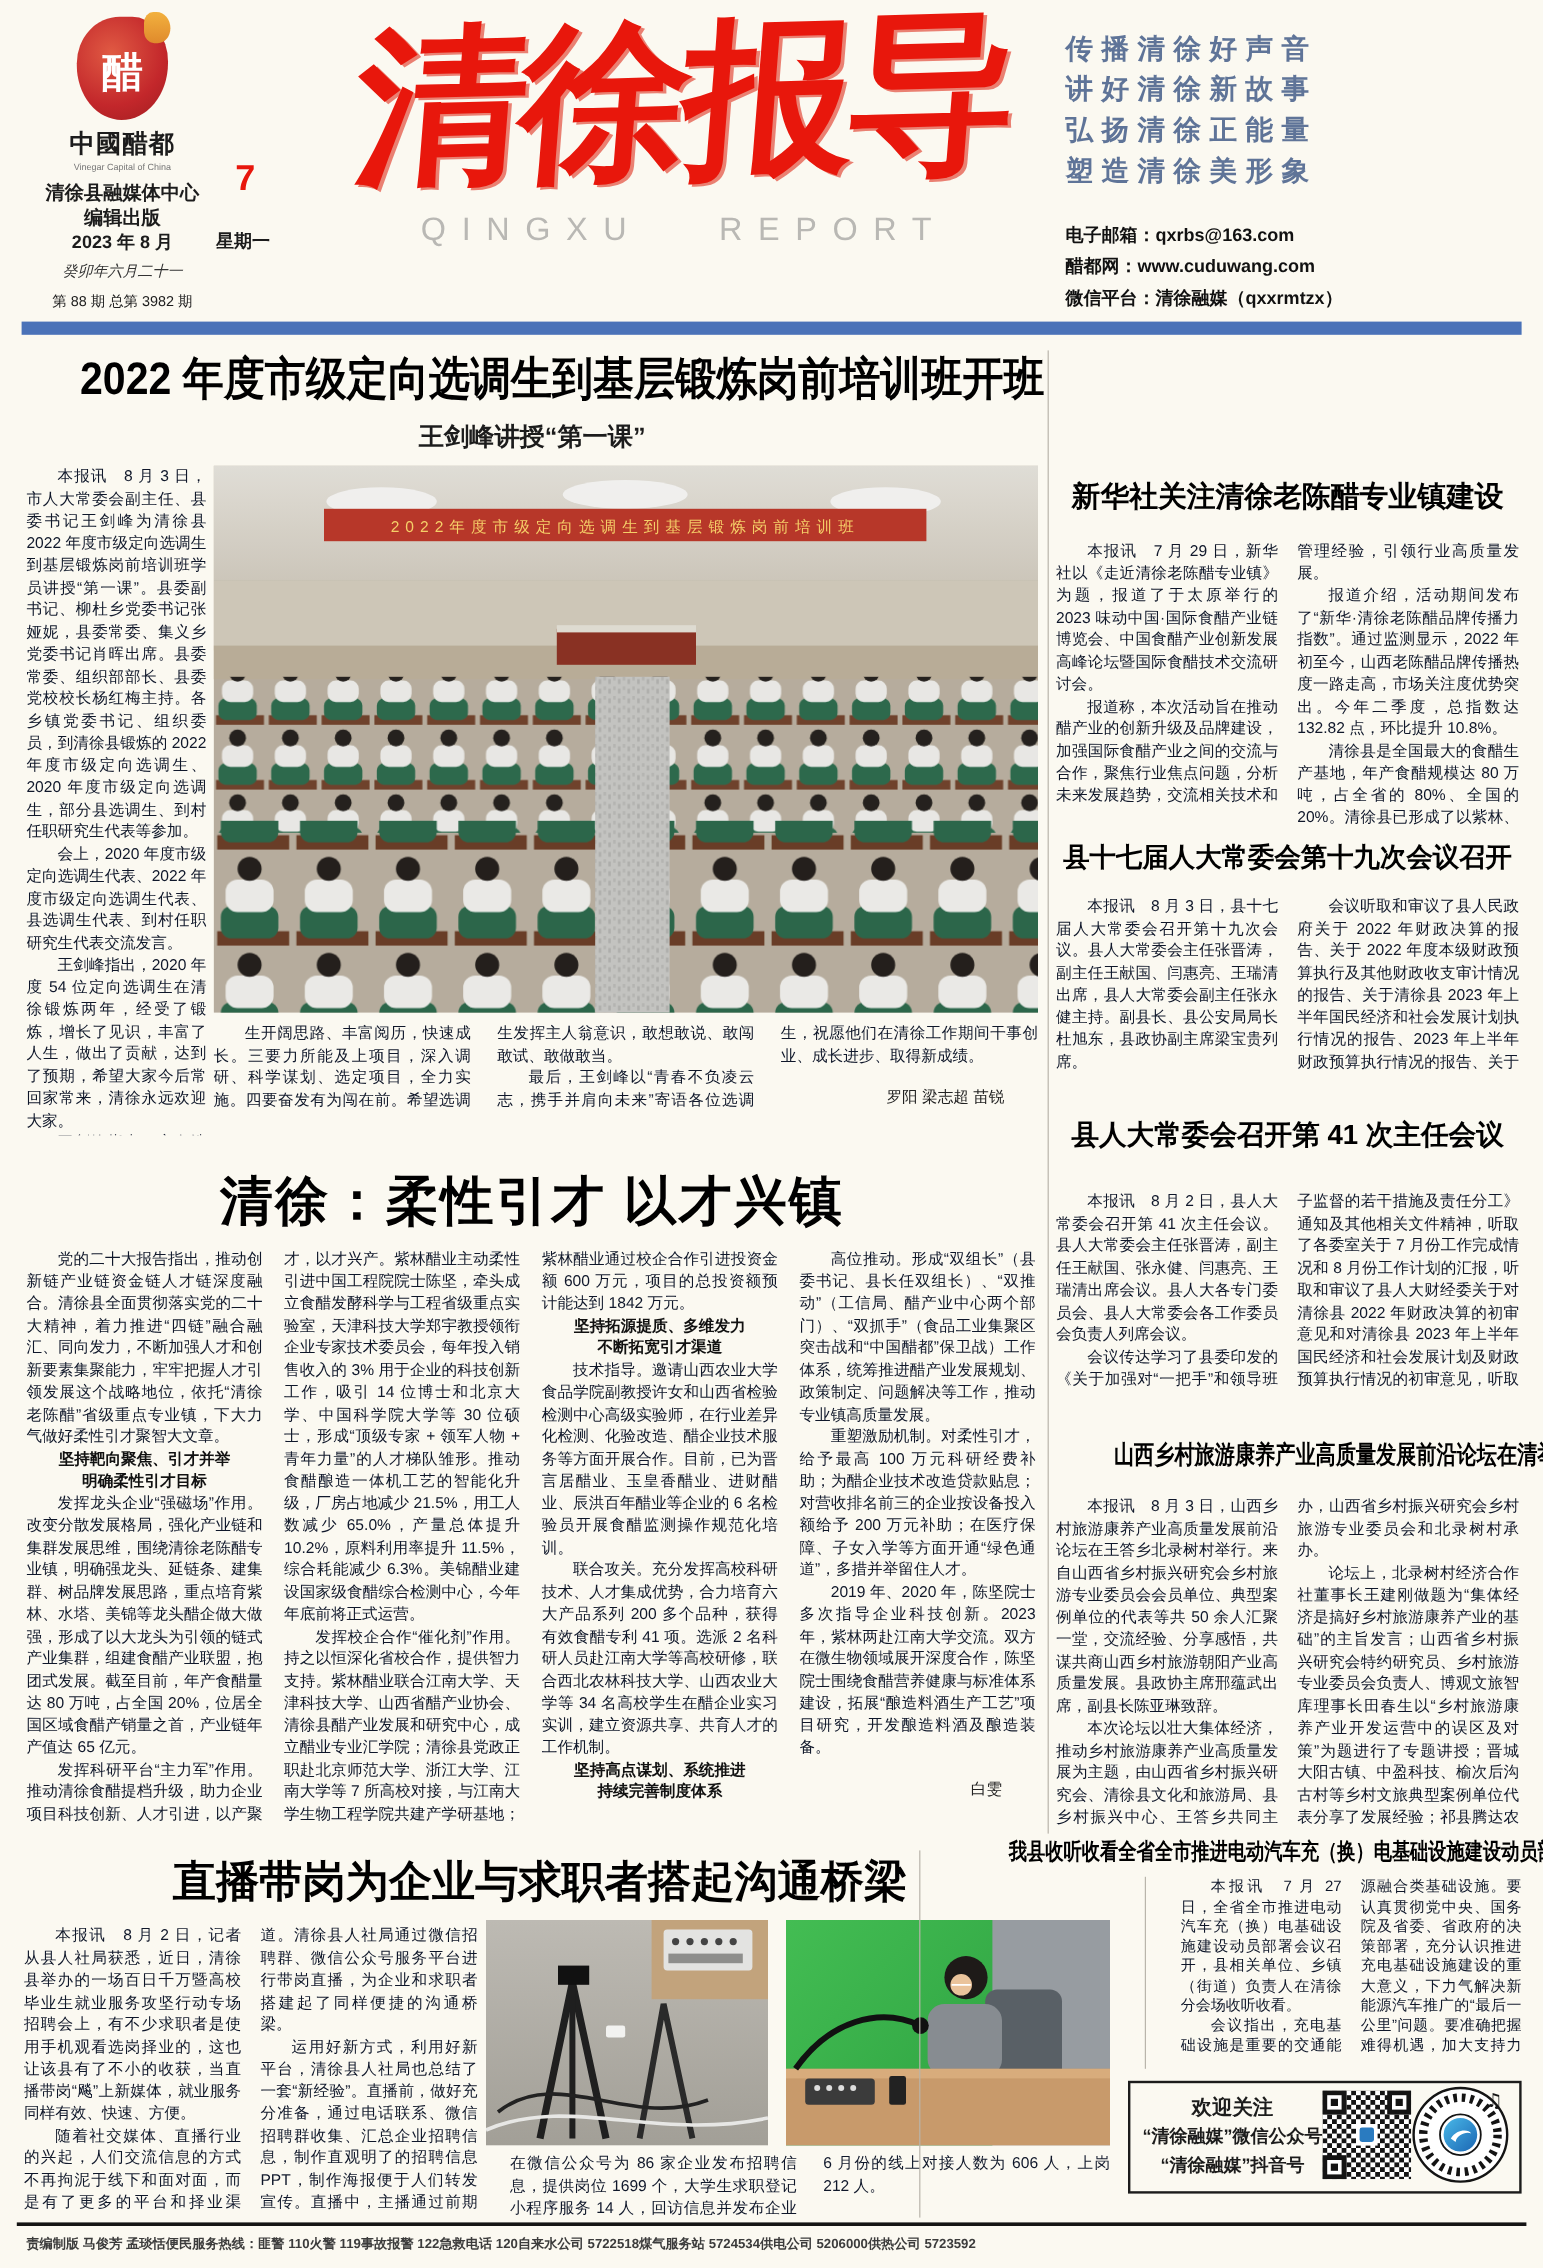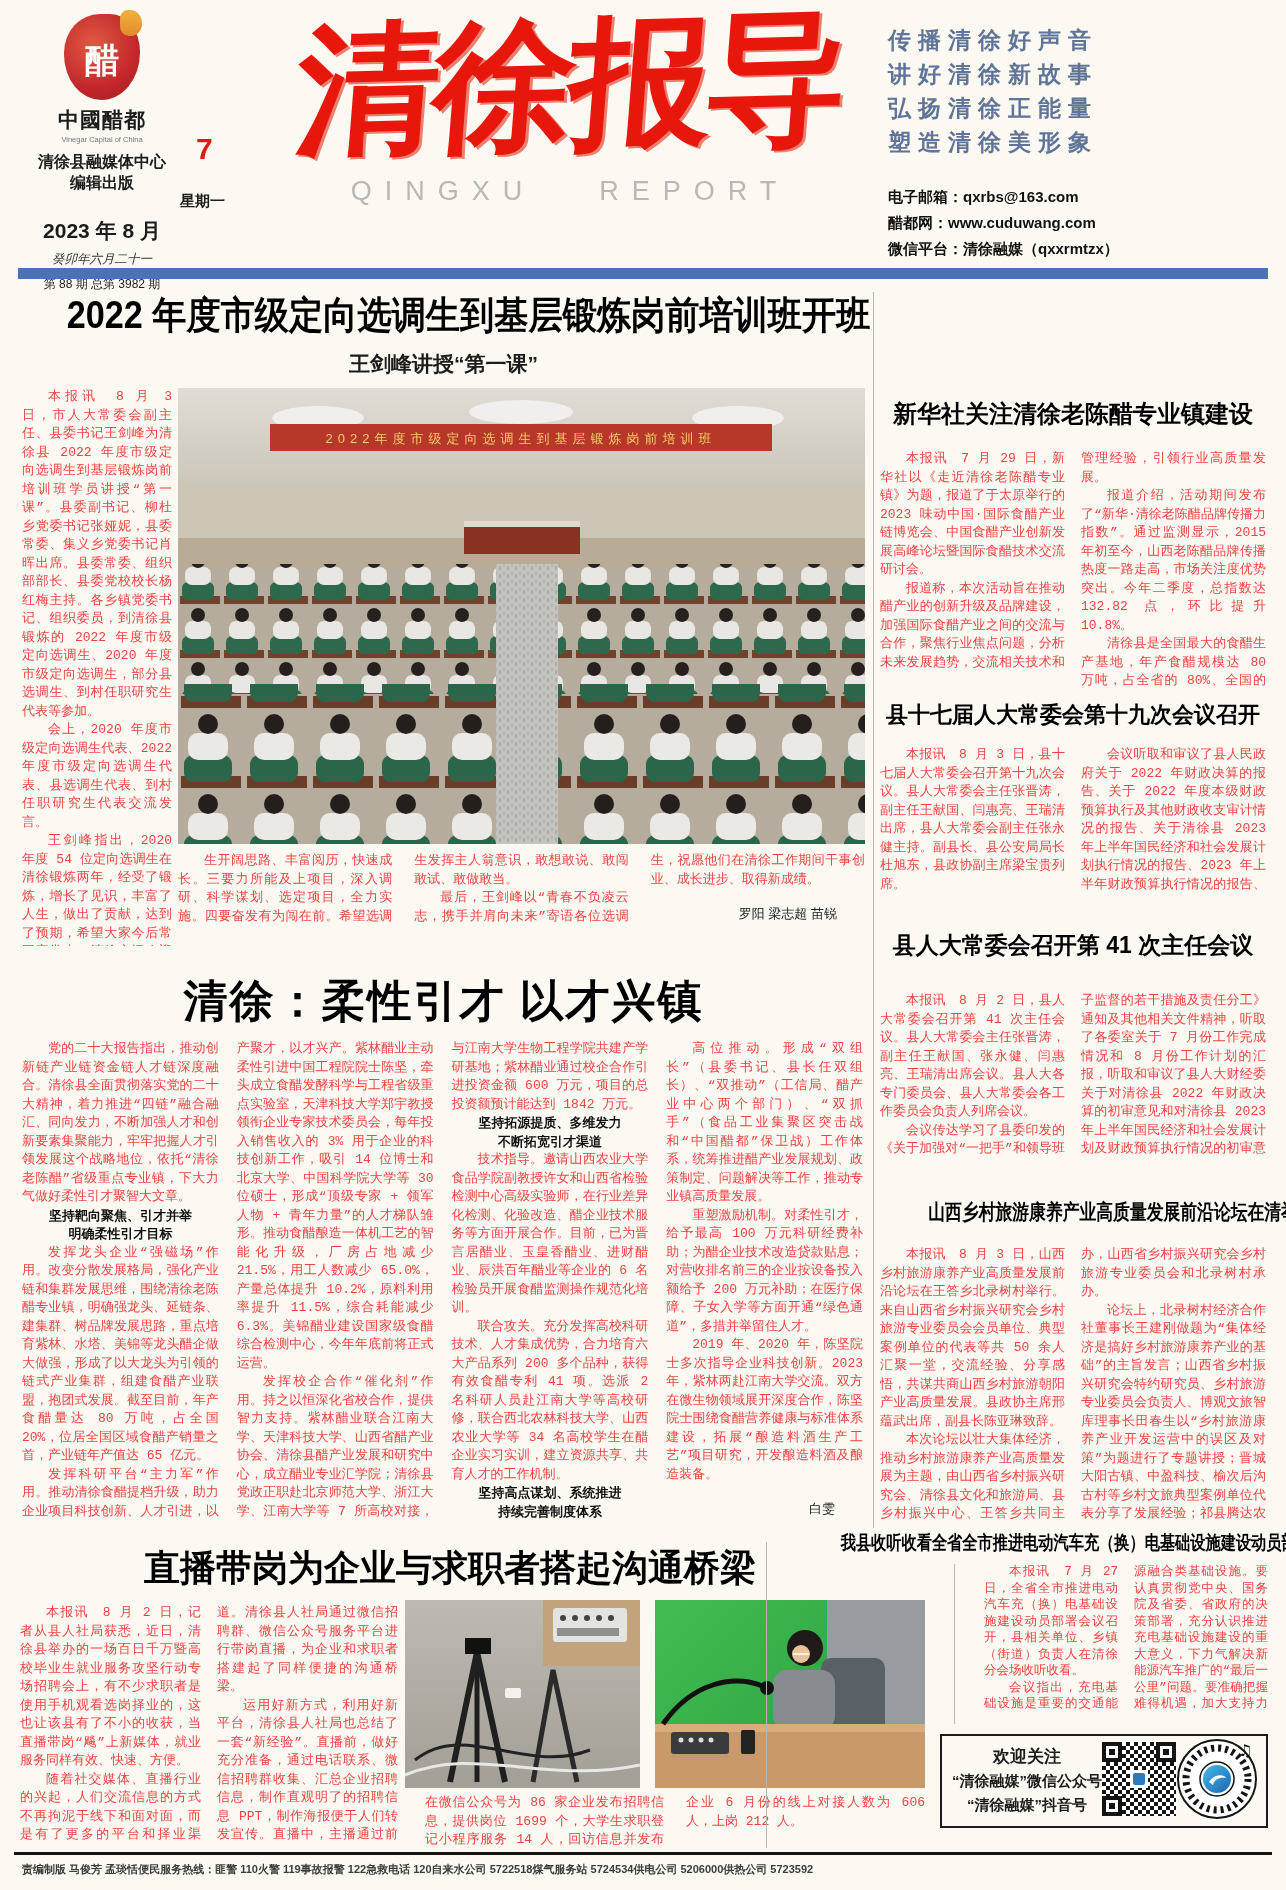"2023 年 8 月" .mdate { font-size: 21px -> 15px; margin-top: 24px -> 0 }
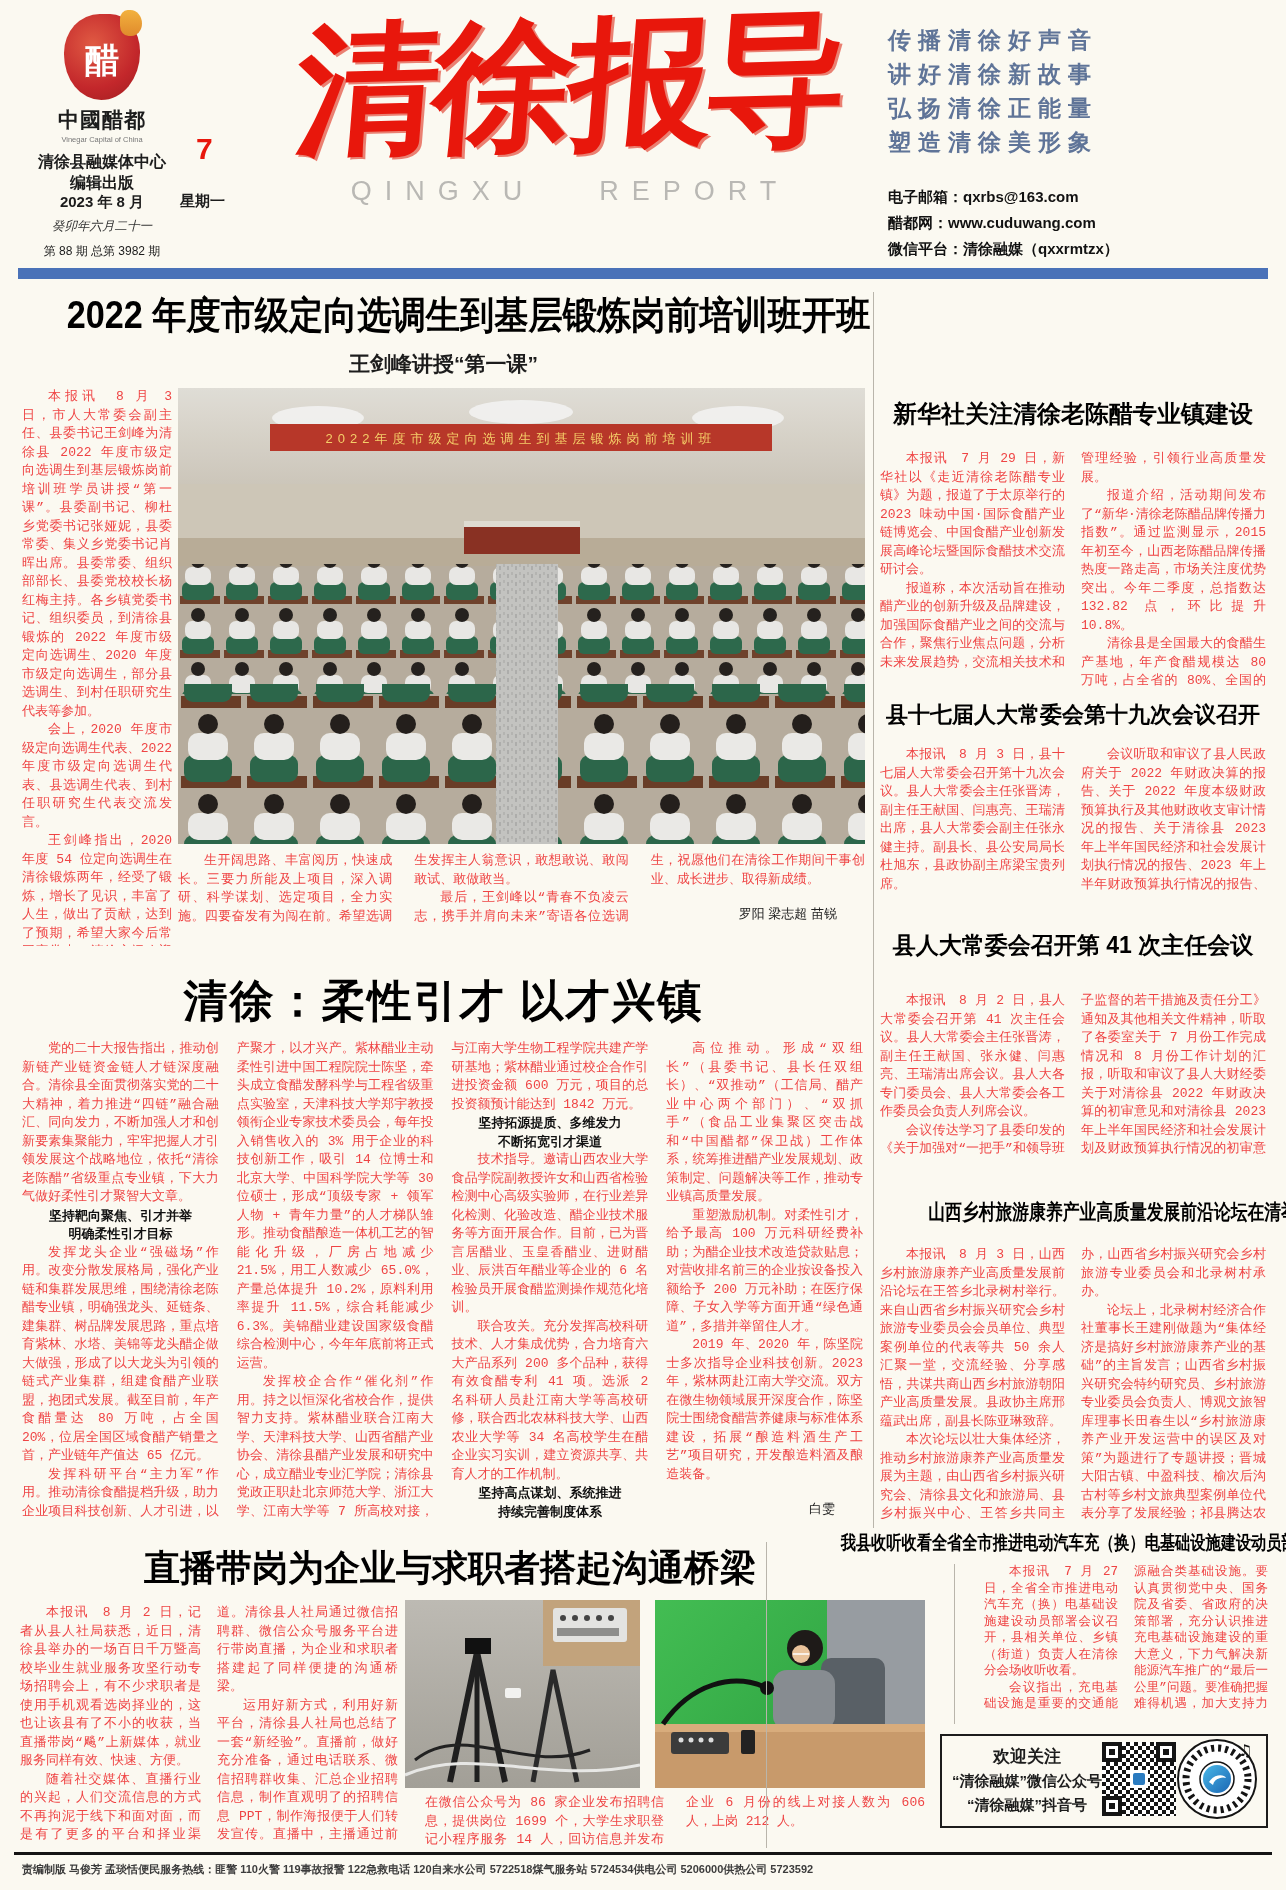"本报讯 8 月 3 日，市人大常委会副主任、县委书记王剑峰为清徐县" p.body { color: #ef4444 -> #0f172a; font-family: Liberation Mono, monospace -> none }
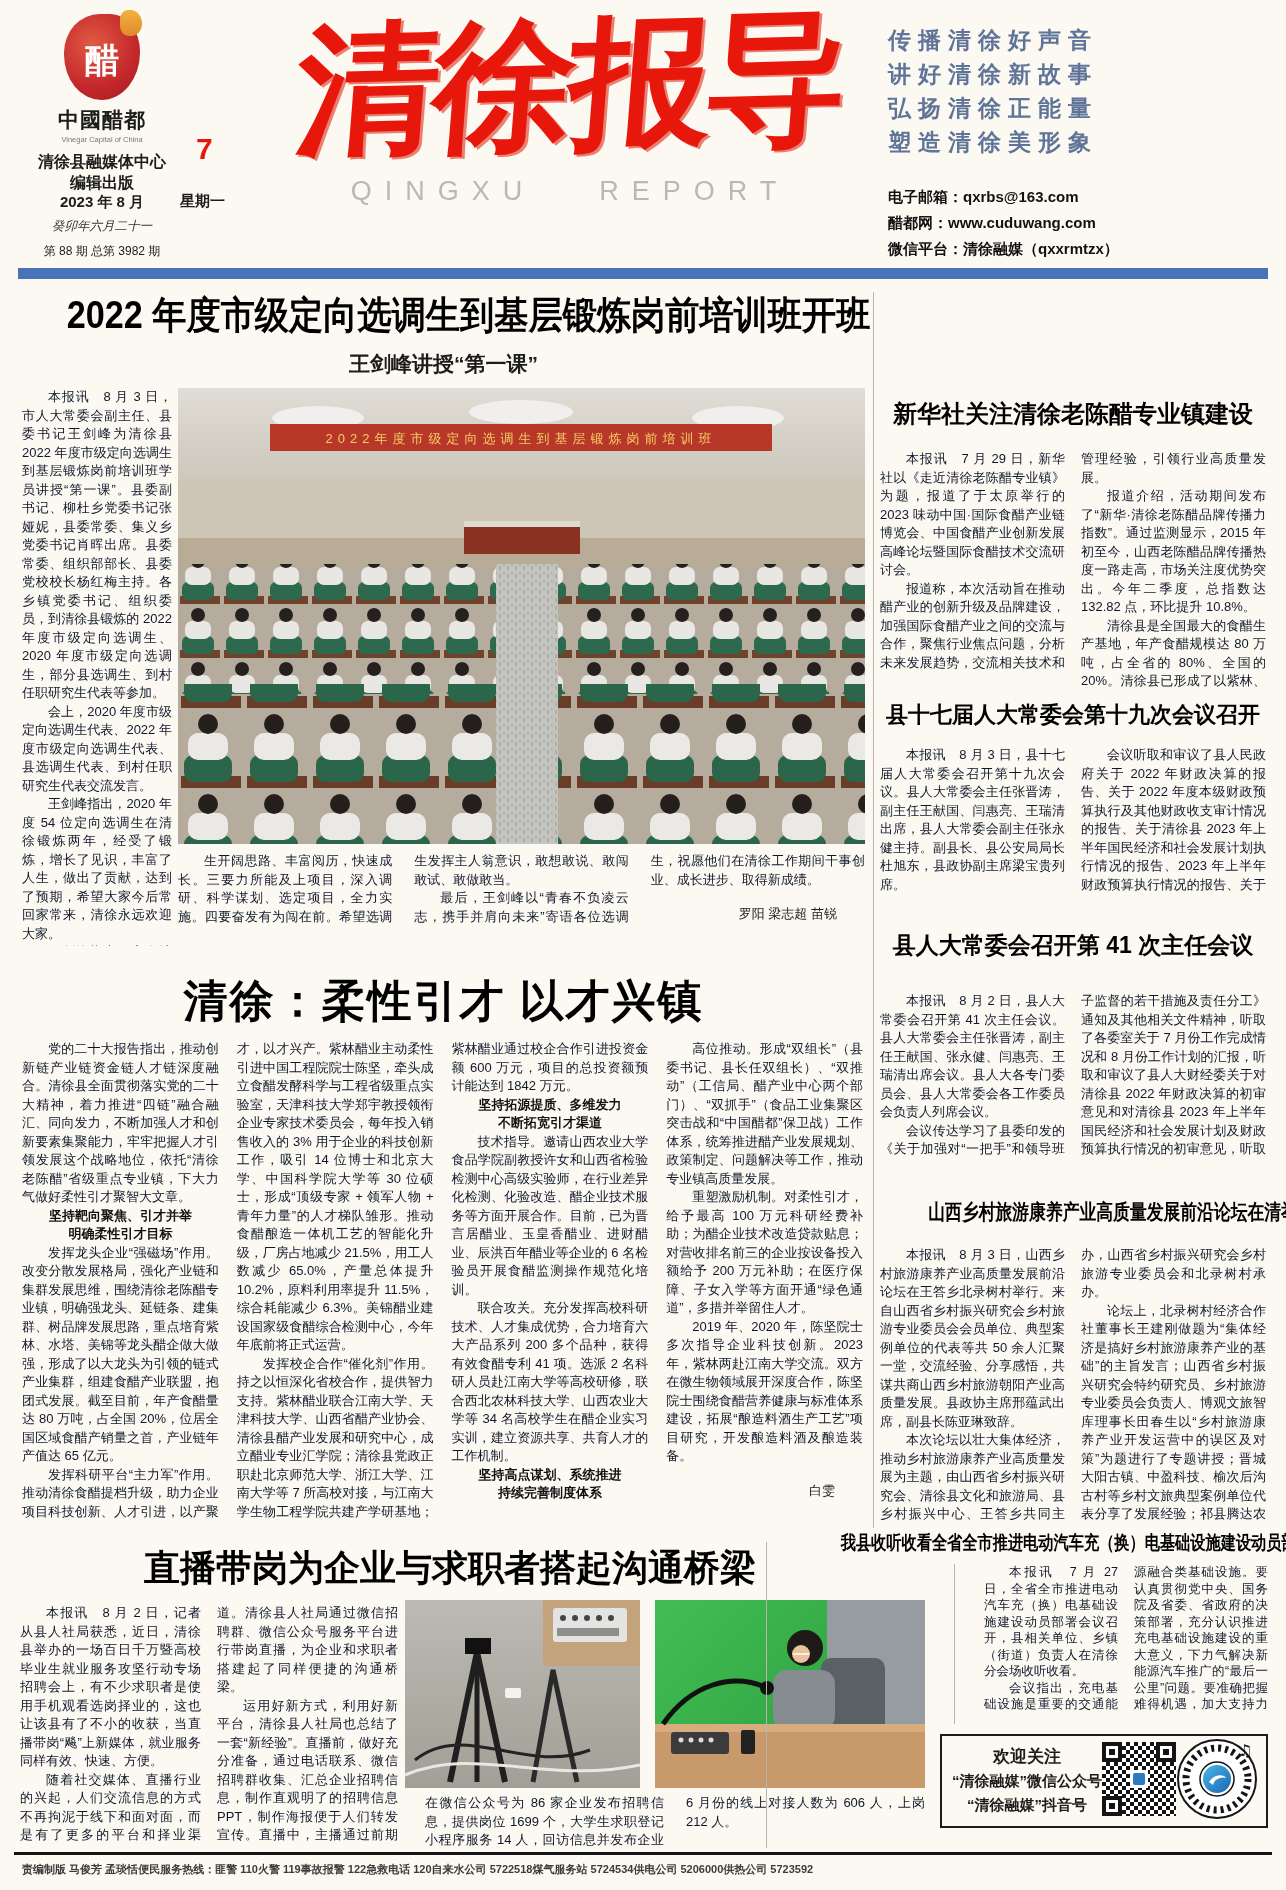"报道介绍，活动期间发布了“新华·清徐老陈醋品牌传播力指数”。通过监测显示，201" p.body { text: 2015 -> 2022 }
